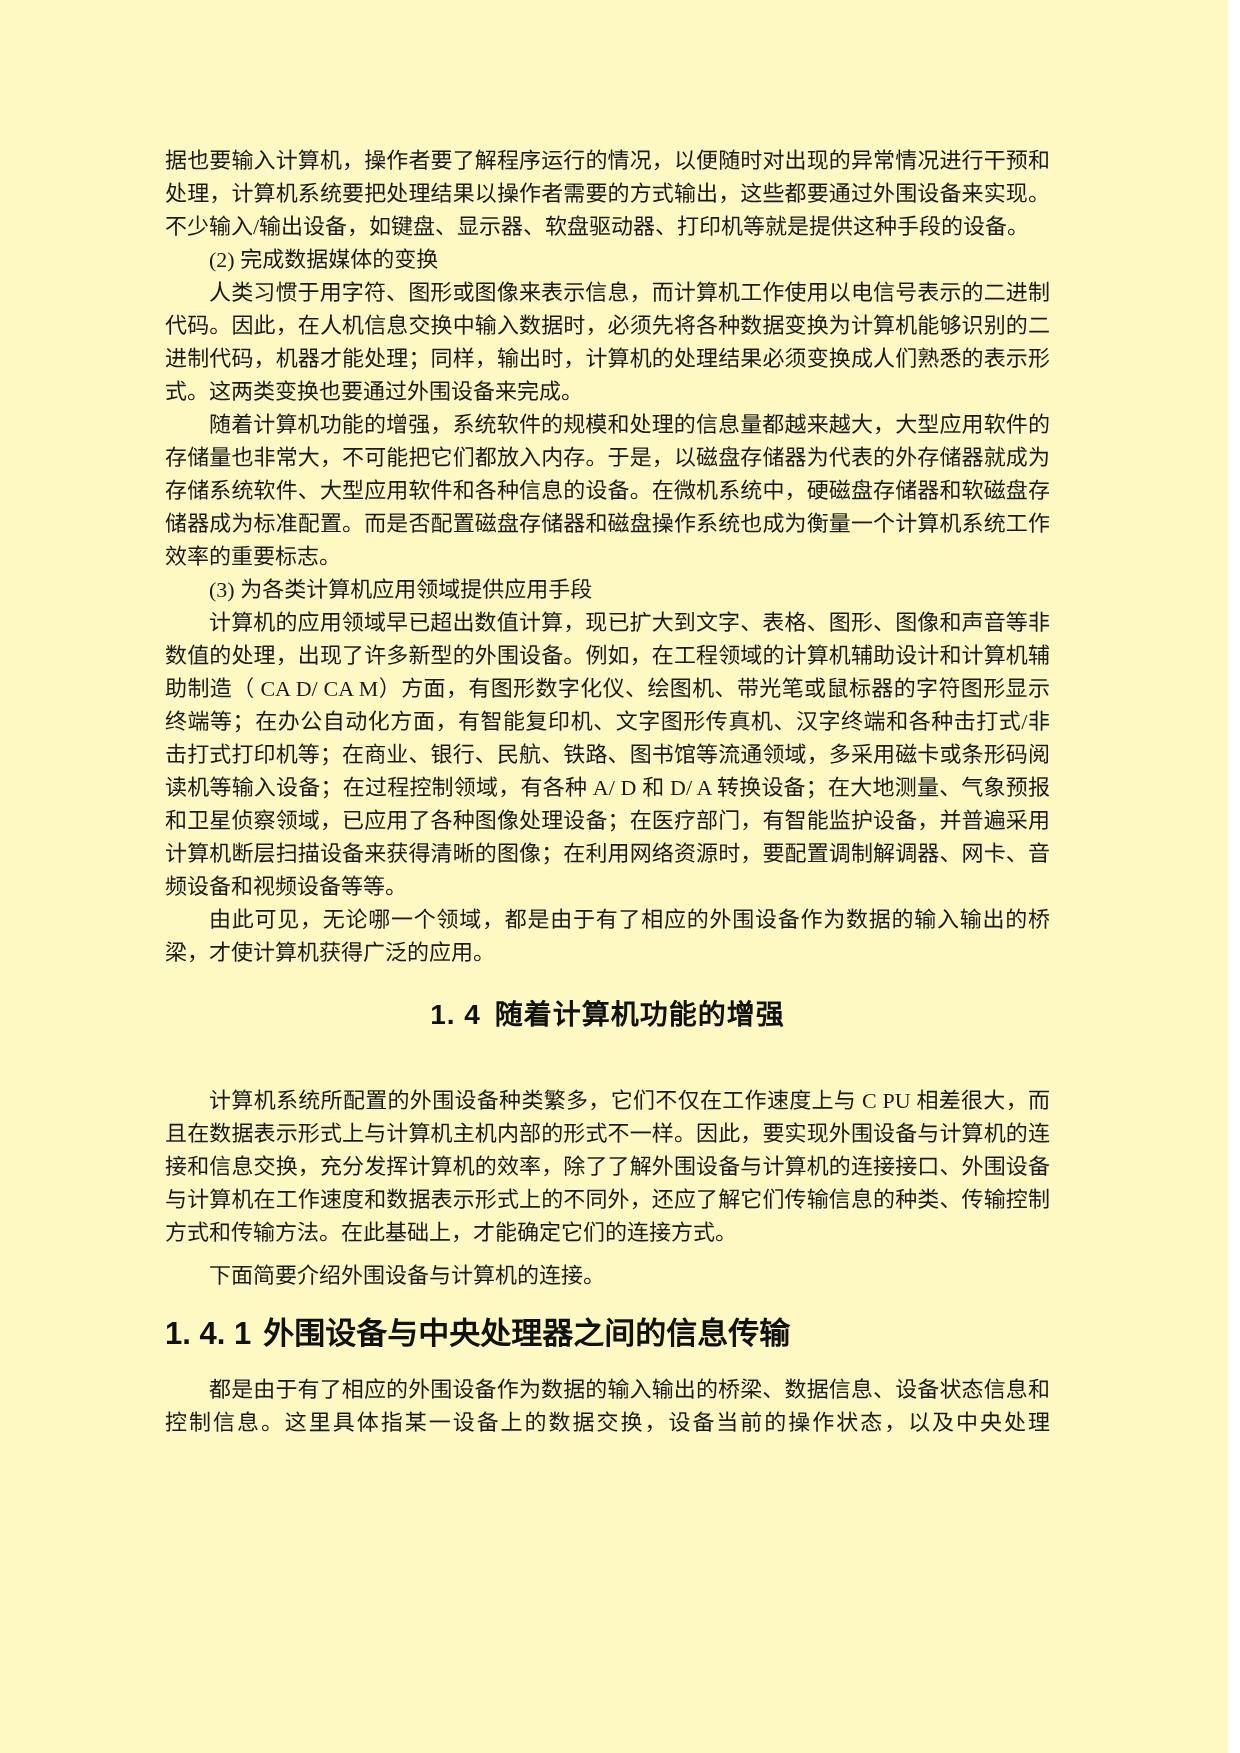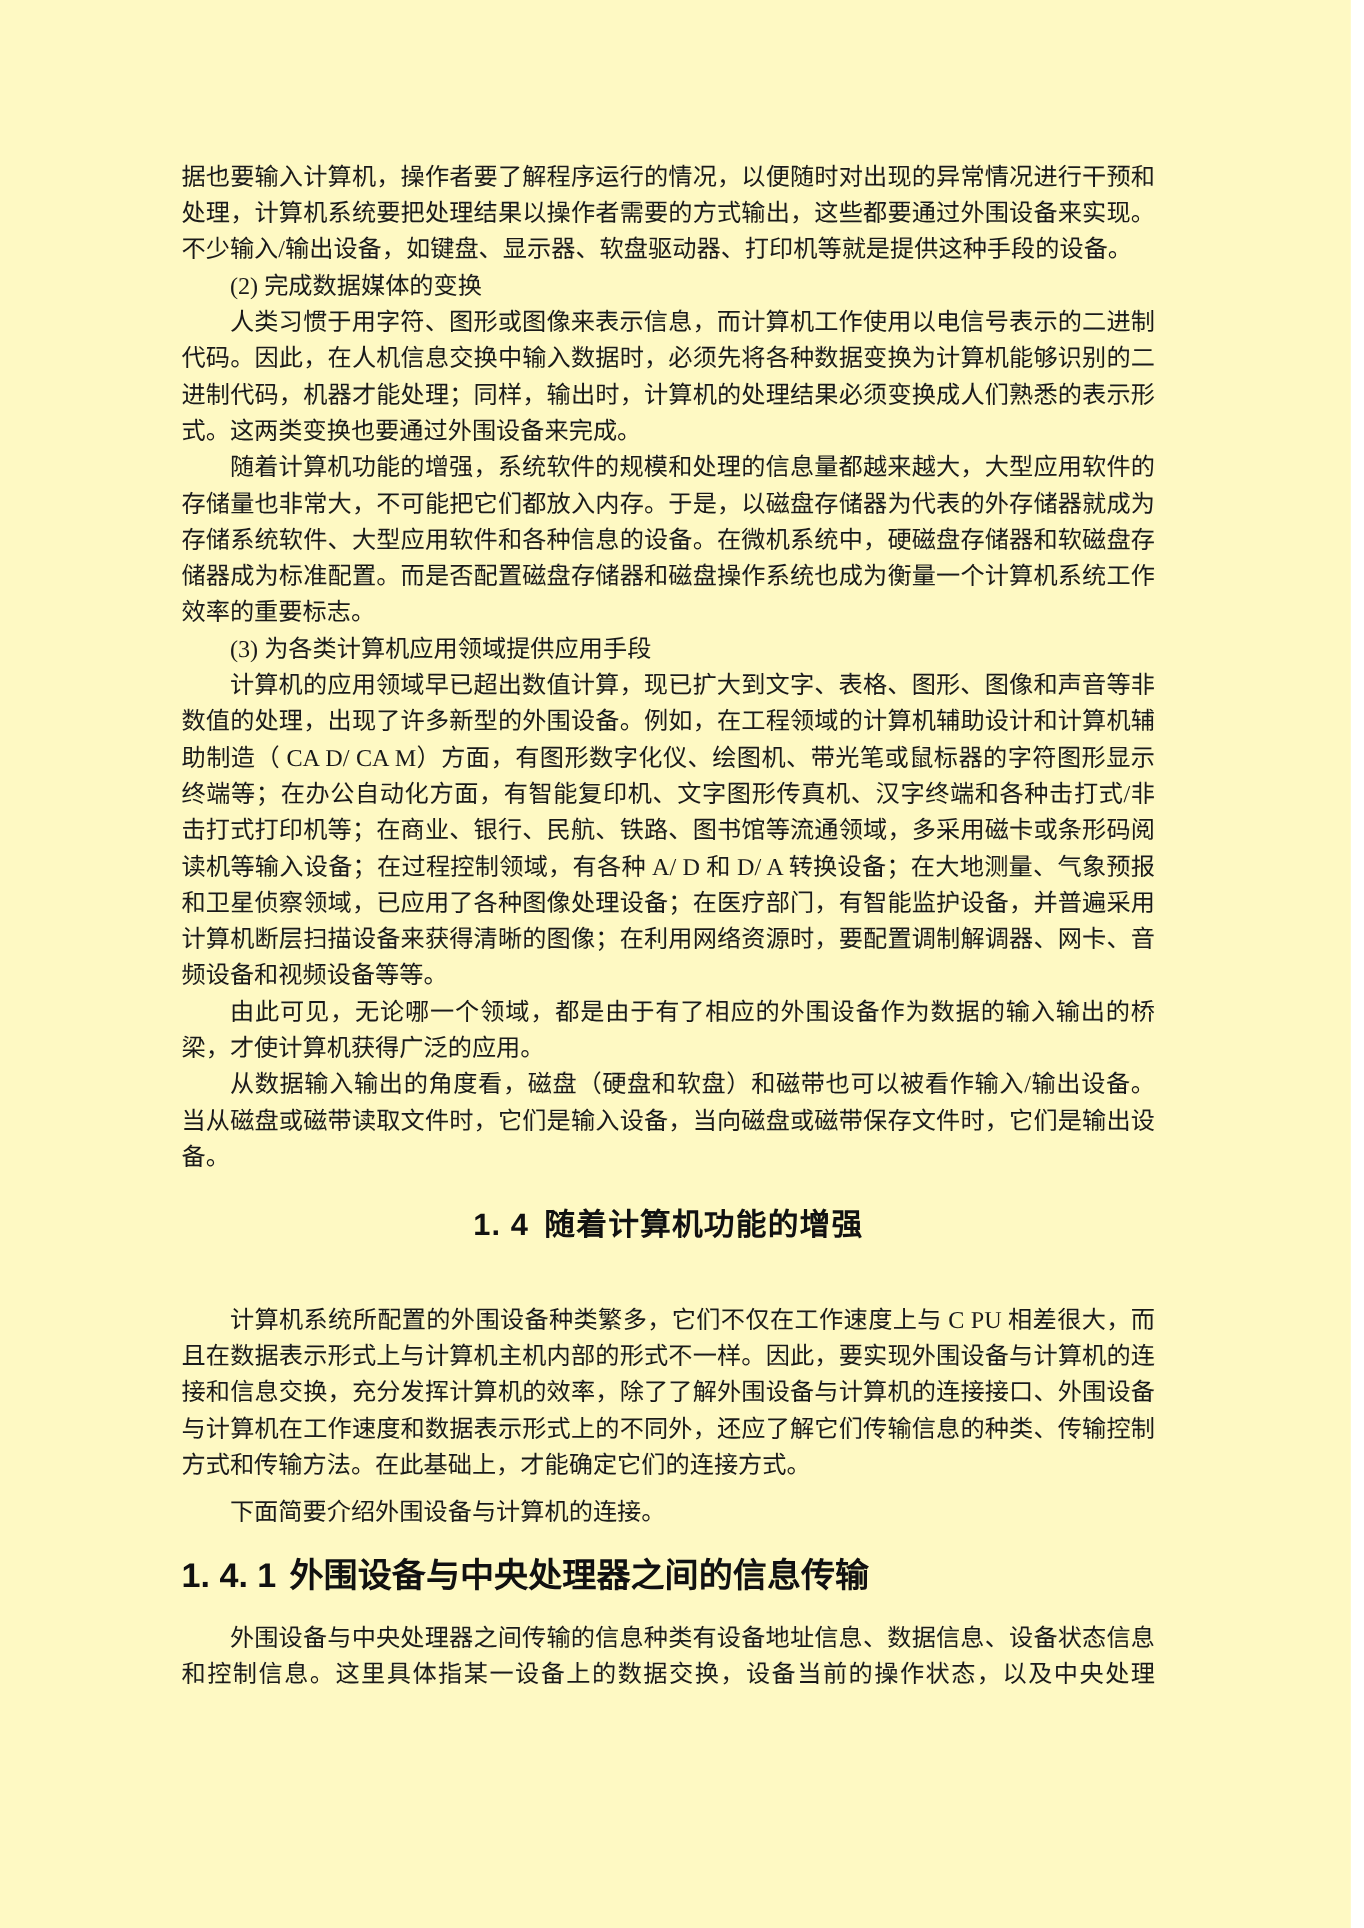"从数据输入输出的角度看，磁盘（硬盘和软盘）和磁带也可以被看作输入/输出设备。当从" p.body { html: <p>从数据输入输出的角度看，磁盘（硬盘和软盘）和磁带也可以被看作输入/输出设备。当从磁盘或磁带读取文件时，它们是输入设备，当向磁盘或磁带保存文件时，它们是输出设备。</p> -> none }
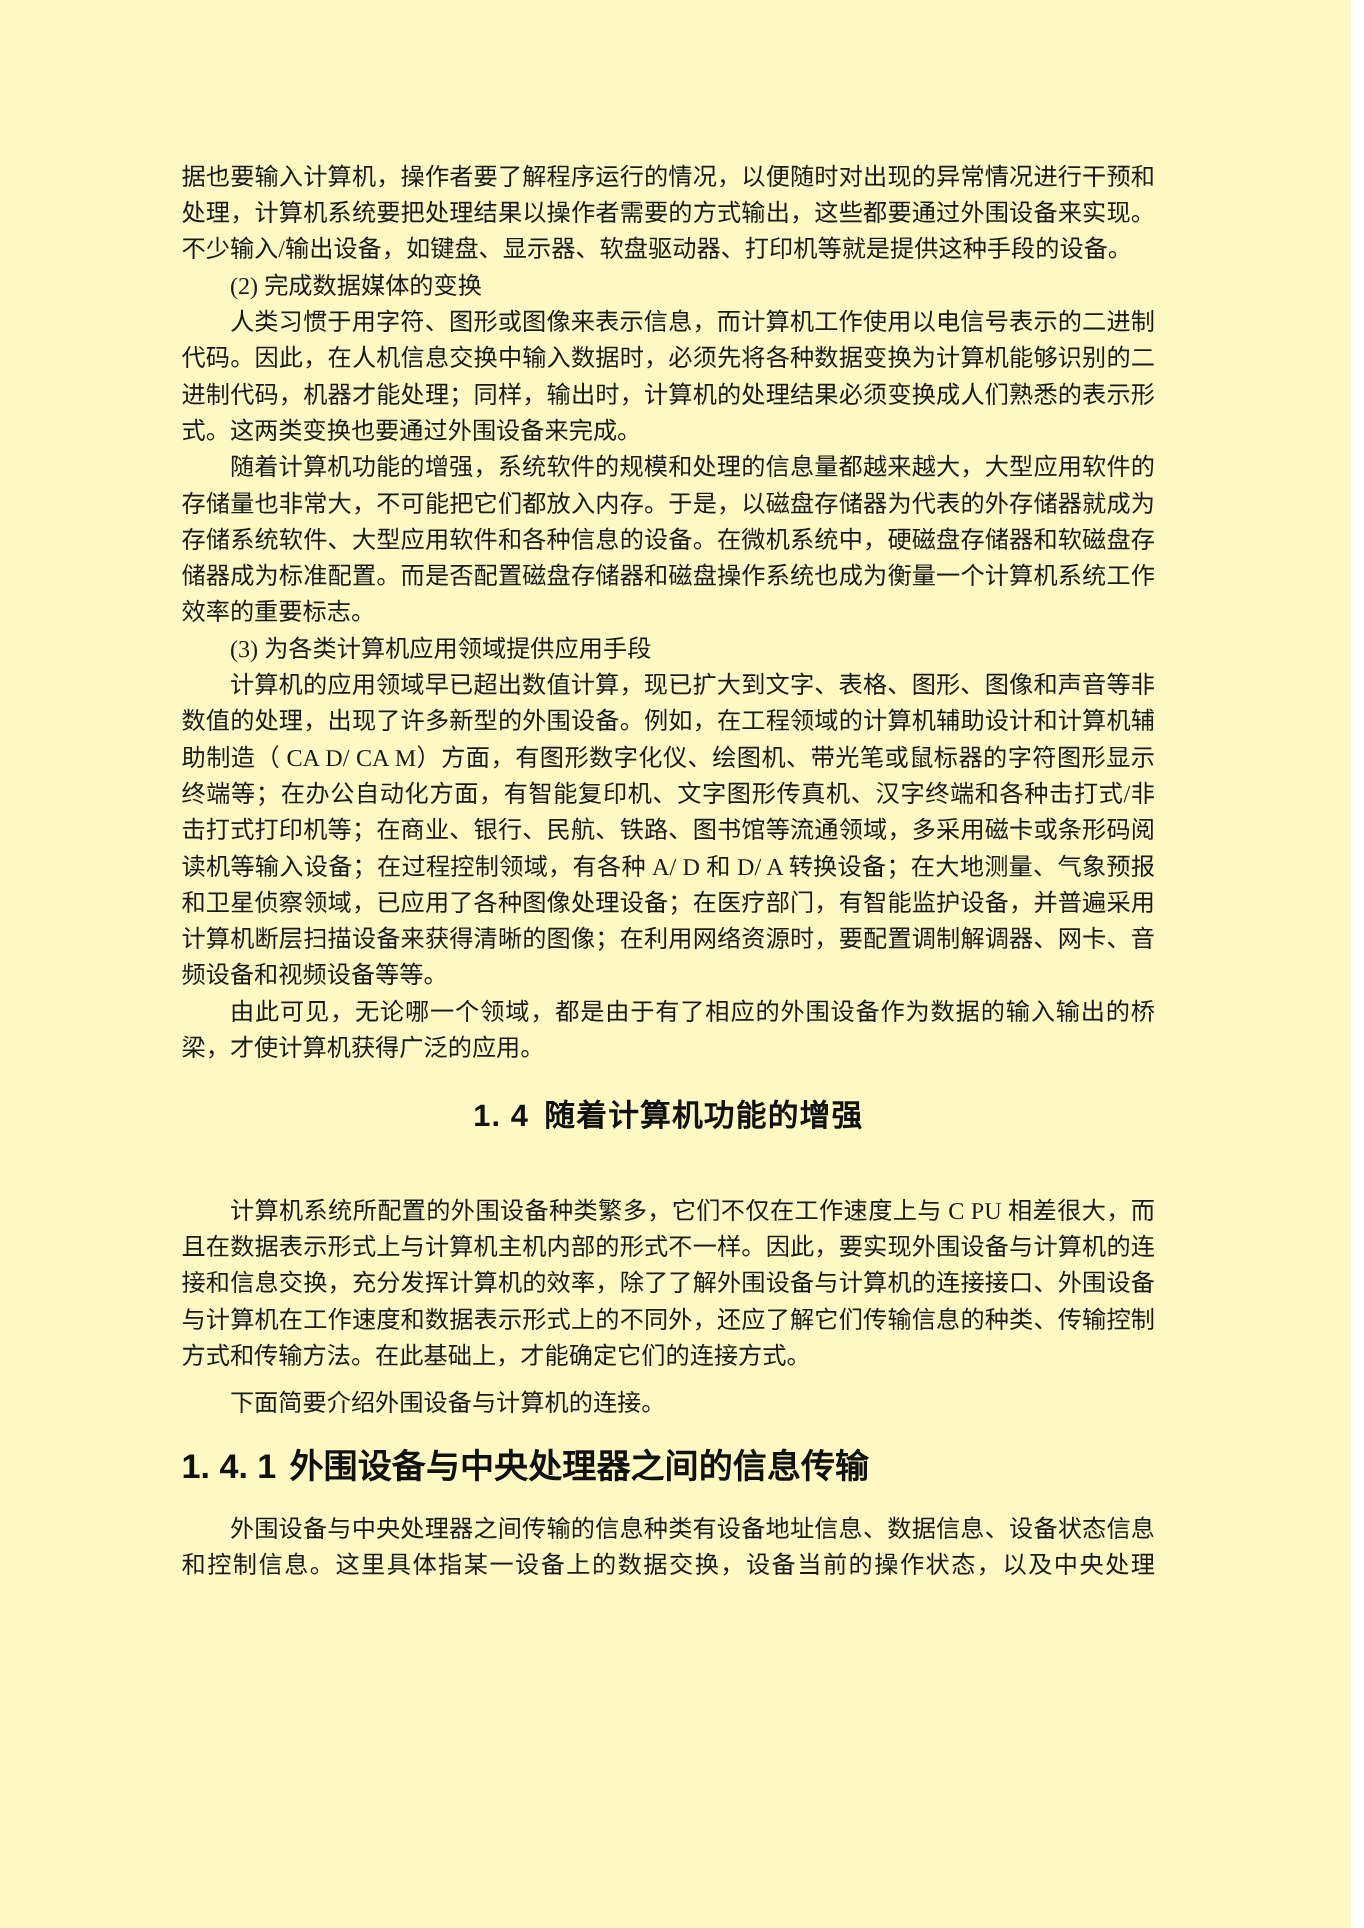"外围设备与中央处理器之间传输的信息种类有设备地址信息、数据信息、设备状态信息和控" p.body { text: 外围设备与中央处理器之间传输的信息种类有设备地址信息 -> 都是由于有了相应的外围设备作为数据的输入输出的桥梁 }
